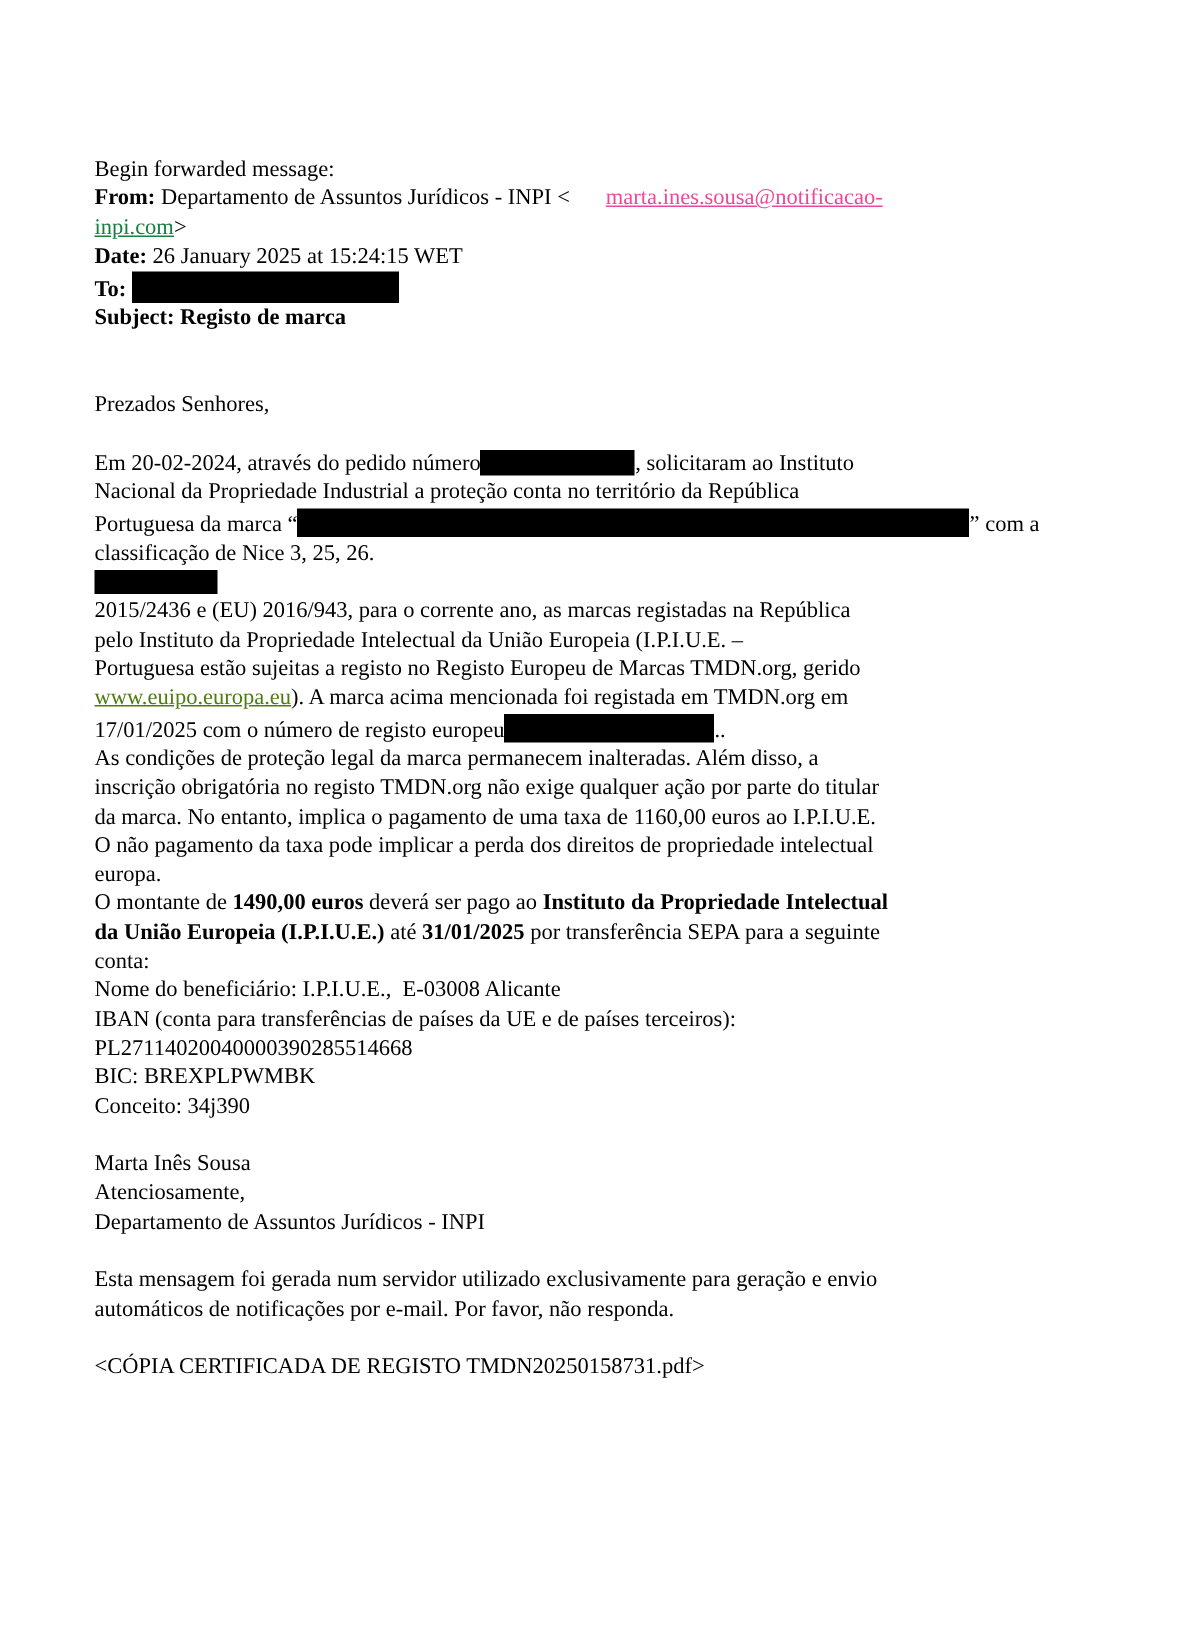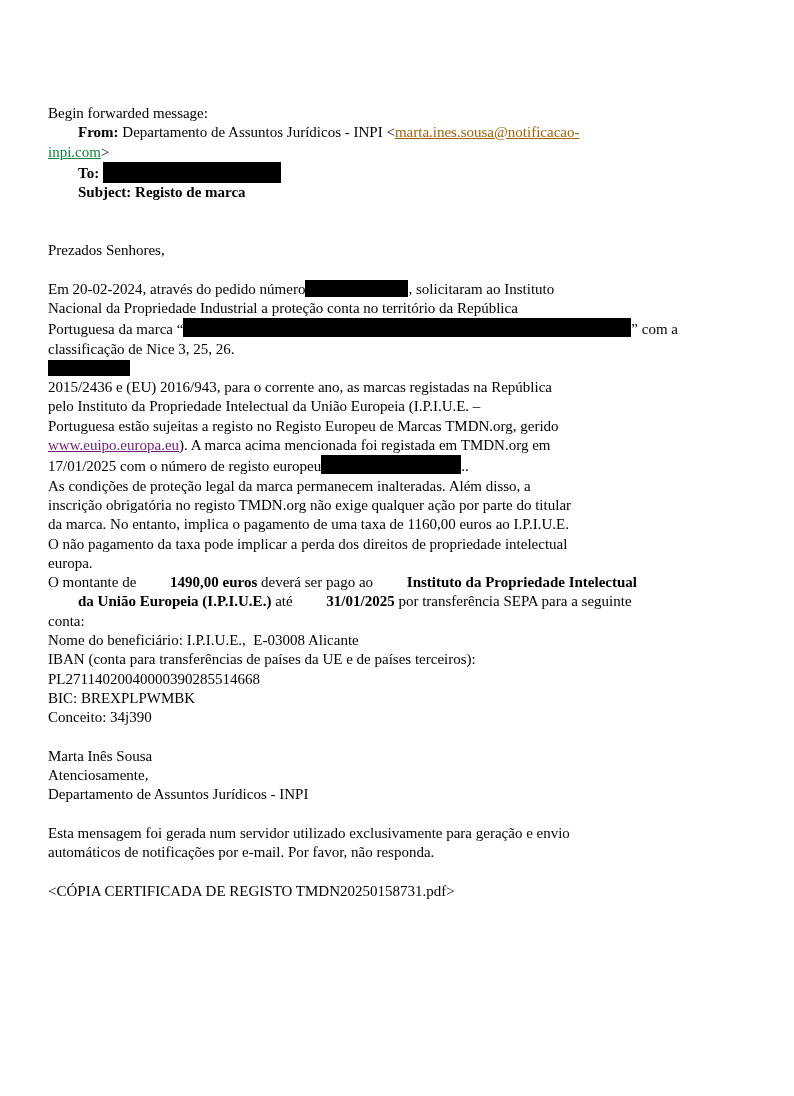"Begin forwarded message:" .doc { left: 48px -> 63px }
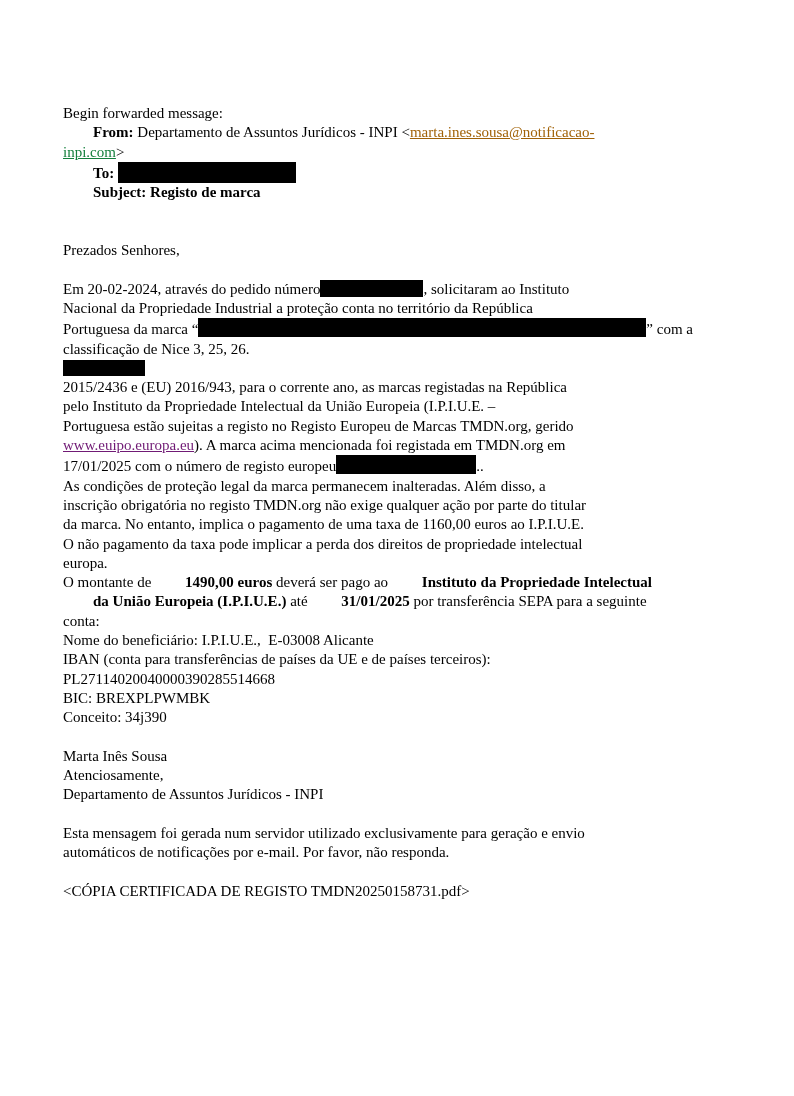"From:" .b { margin-left: 30px -> none }
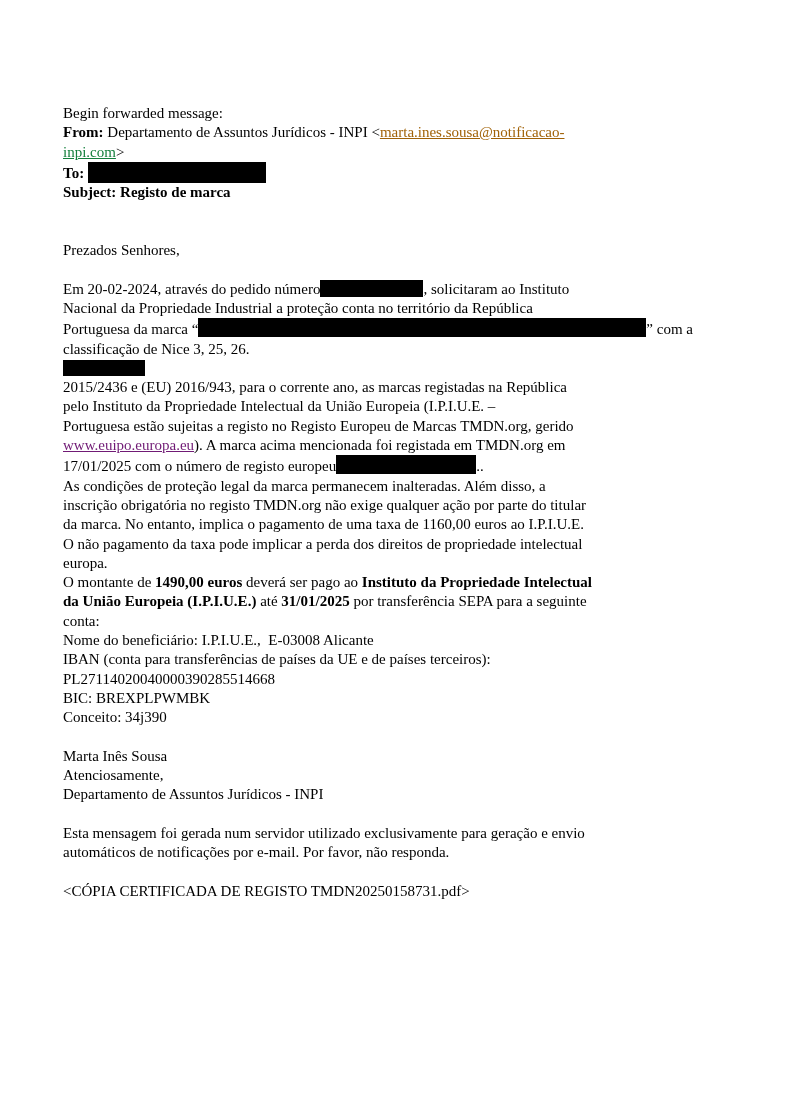"marta.ines.sousa@notificacao-" a.lnk { color: #a16207 -> #ec4899; margin-left: none -> 24px }
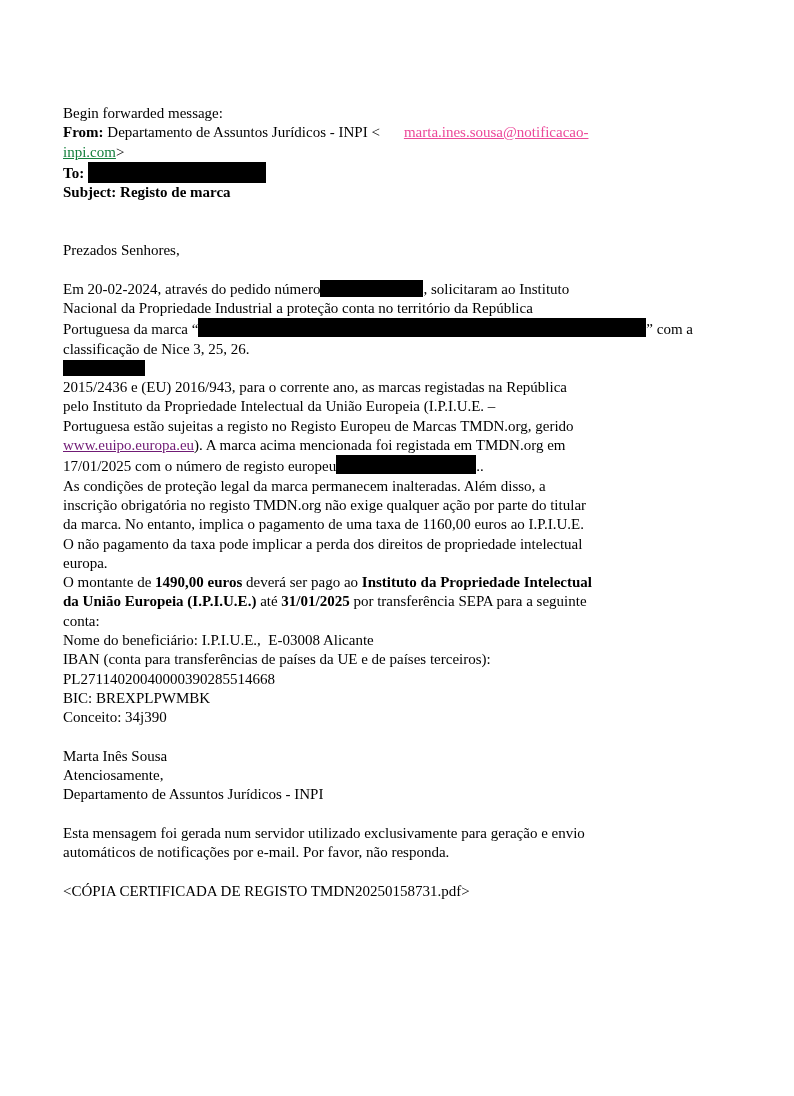"Date: 26 January 2025 at" div.line { html: none -> <div><span>Date: </span><span>26 January 2025 at 15:24:15 WET</span></div> }
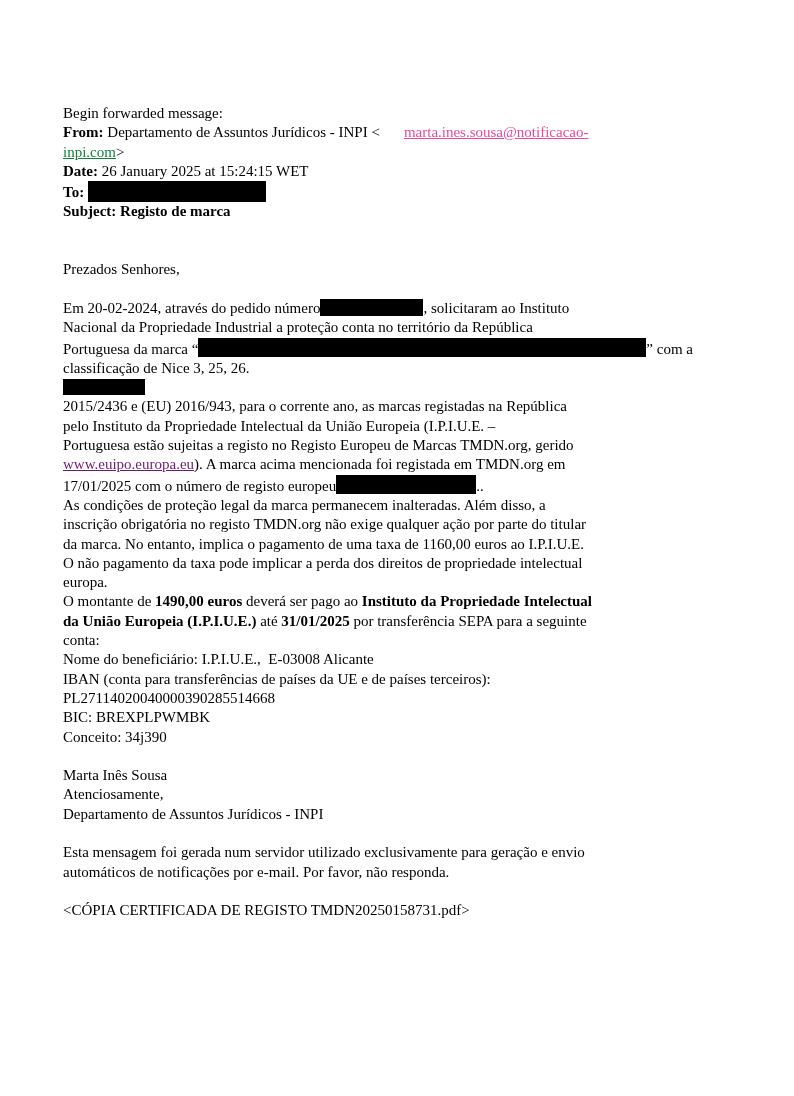"www.euipo.europa.eu" a.lnk { color: #701a75 -> #4d7c0f }
